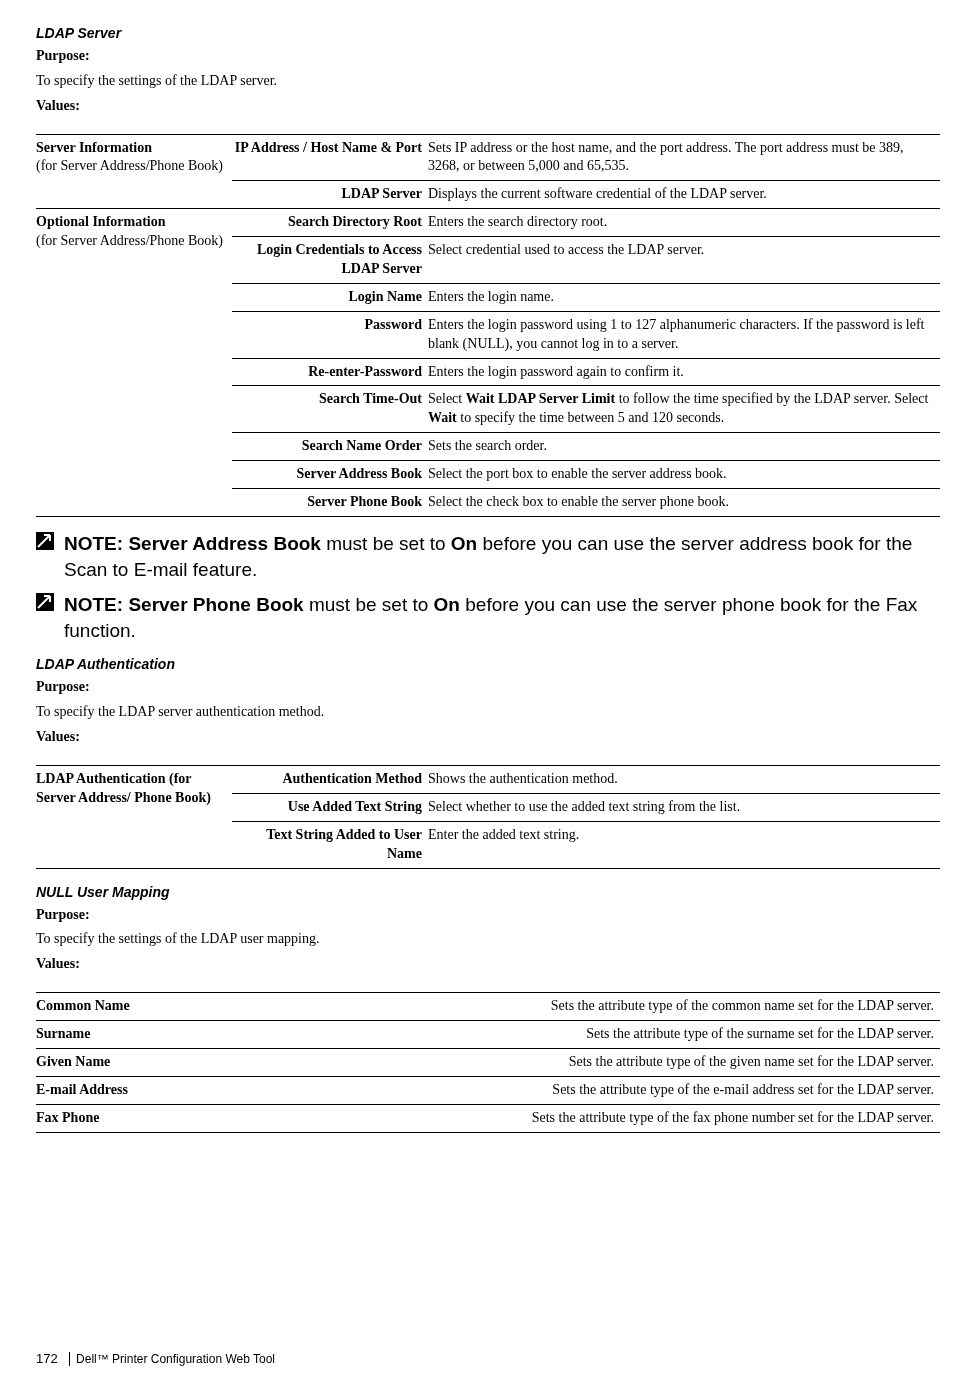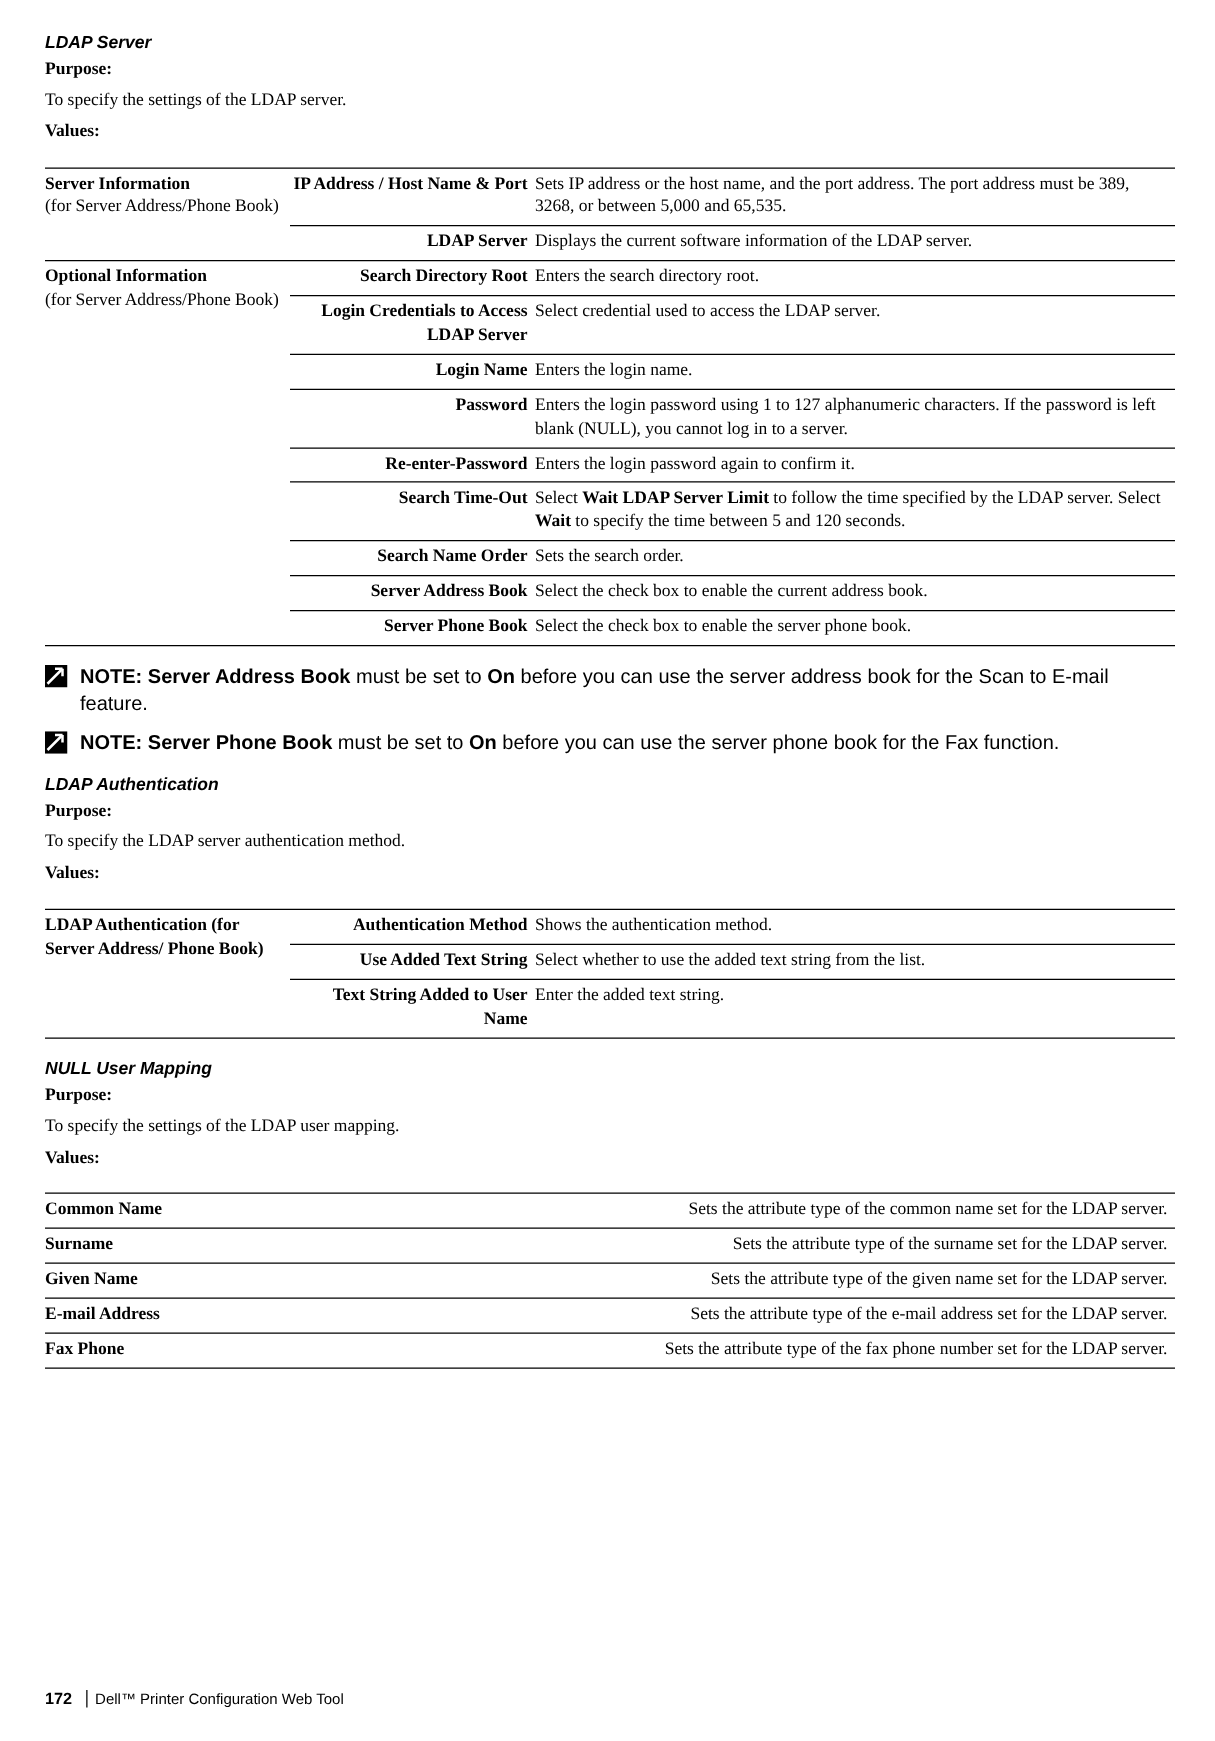"Displays the current software" td.col3 { text: information -> credential }
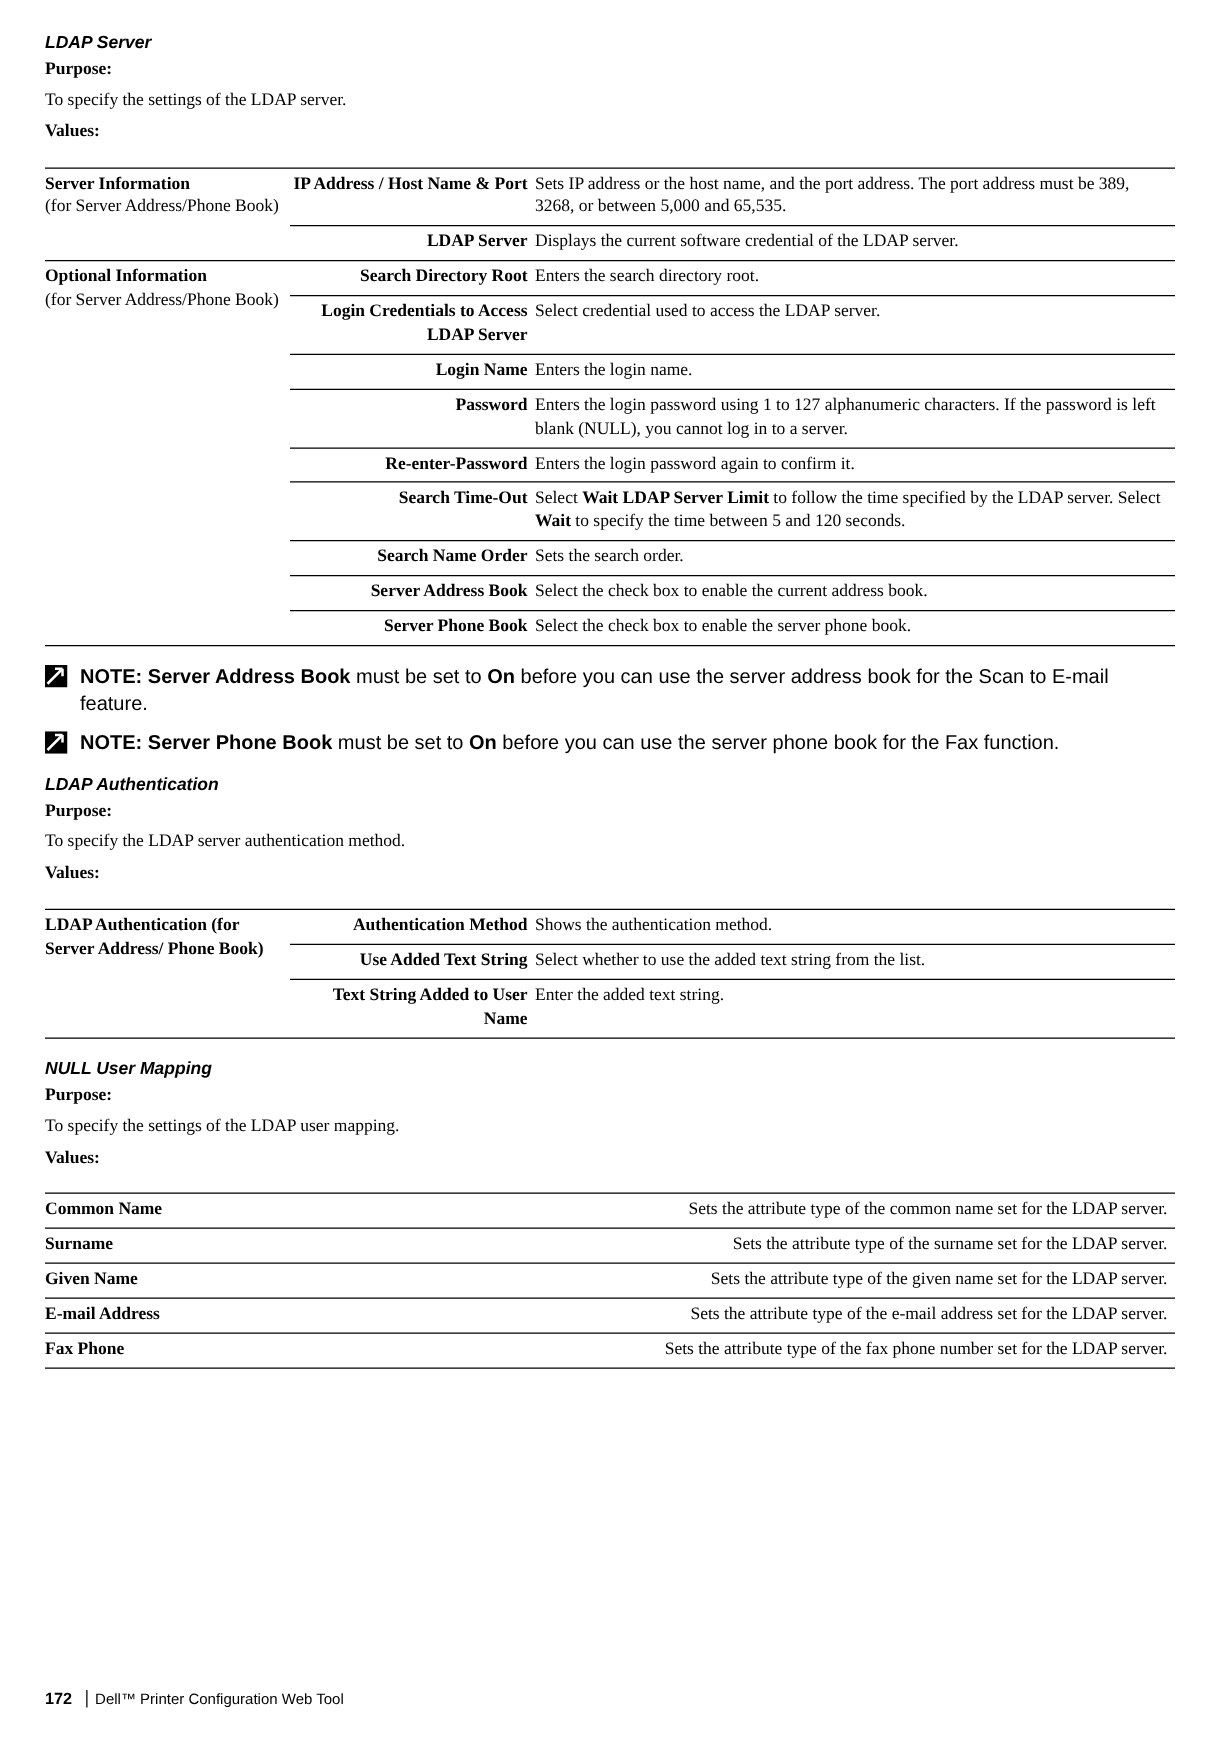"Select the check box to enable the current" td.col3 { text: check box to enable the current -> port box to enable the server }
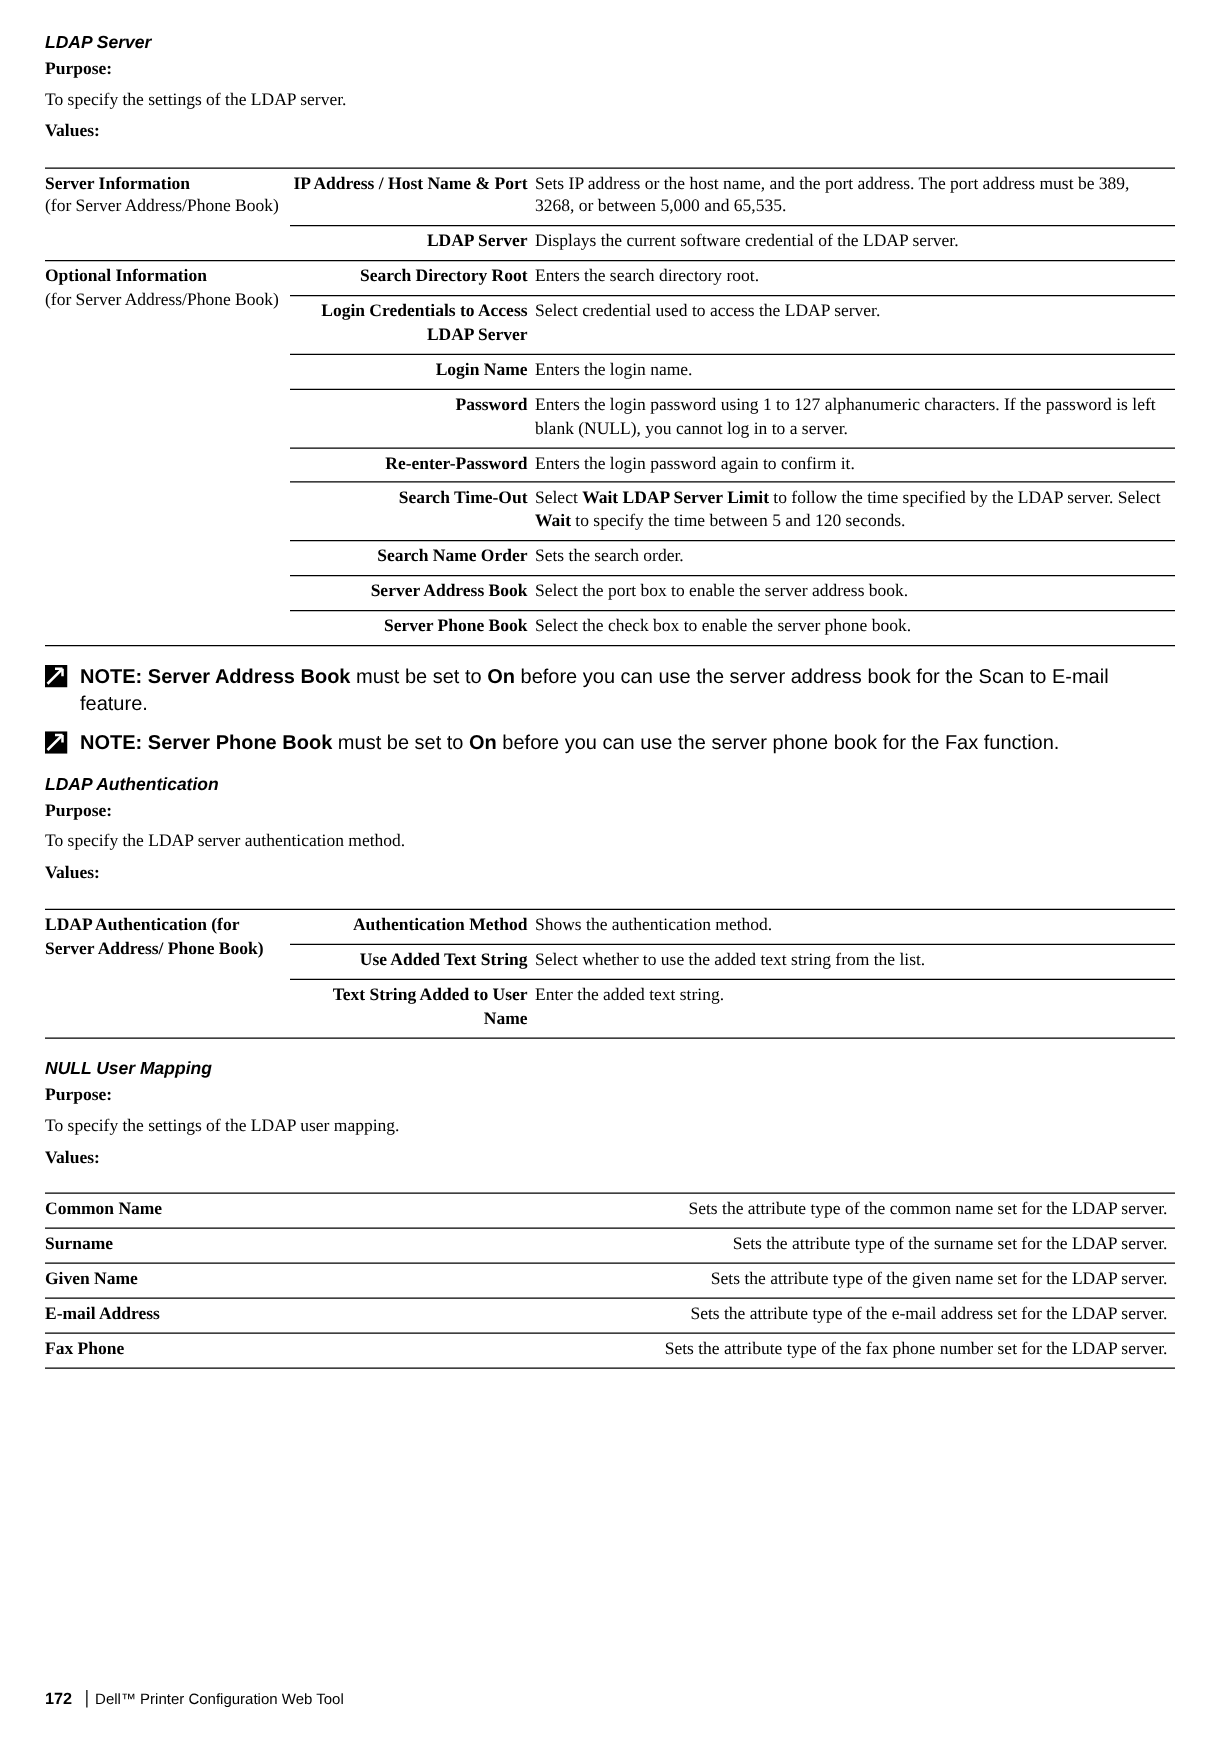"NOTE: Server Address Book must" .note-row { font-size: 16px -> 19px }
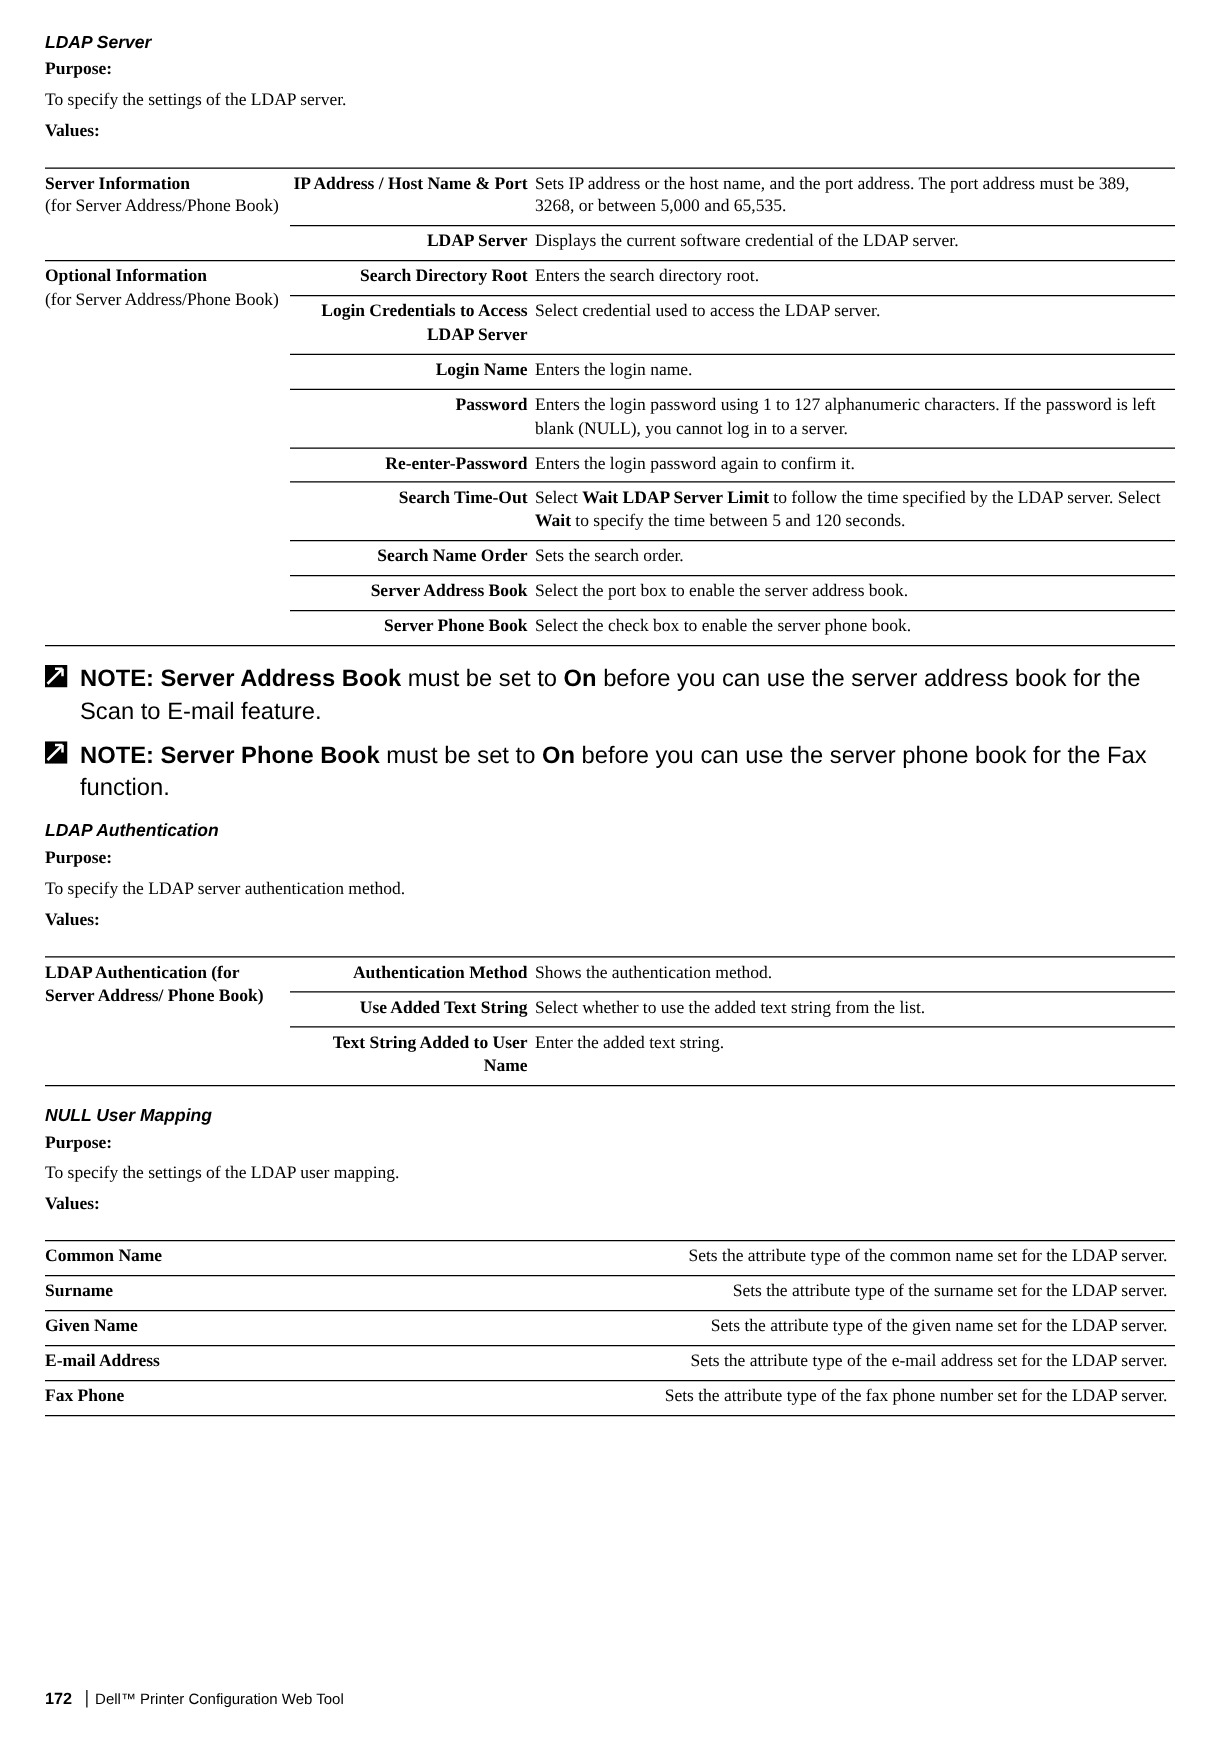"172" .footer .pg { font-weight: bold -> normal }
